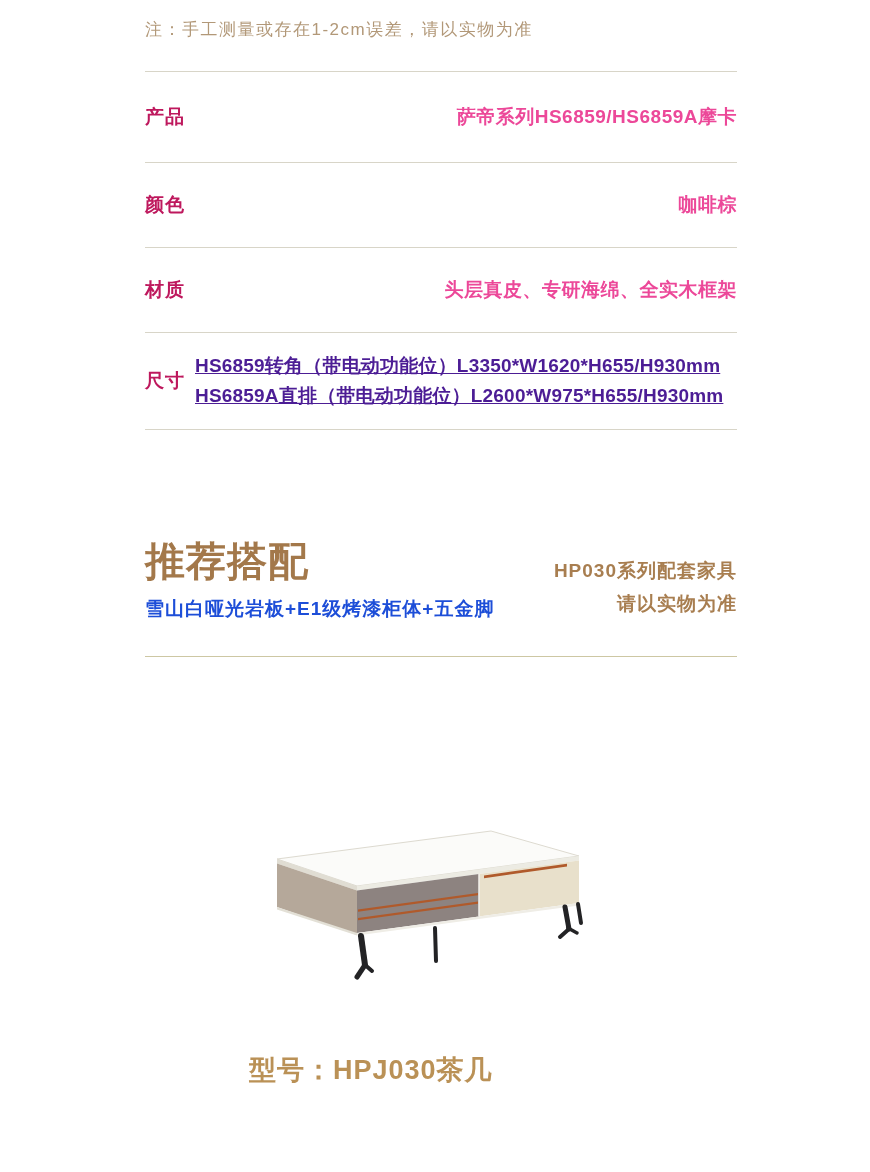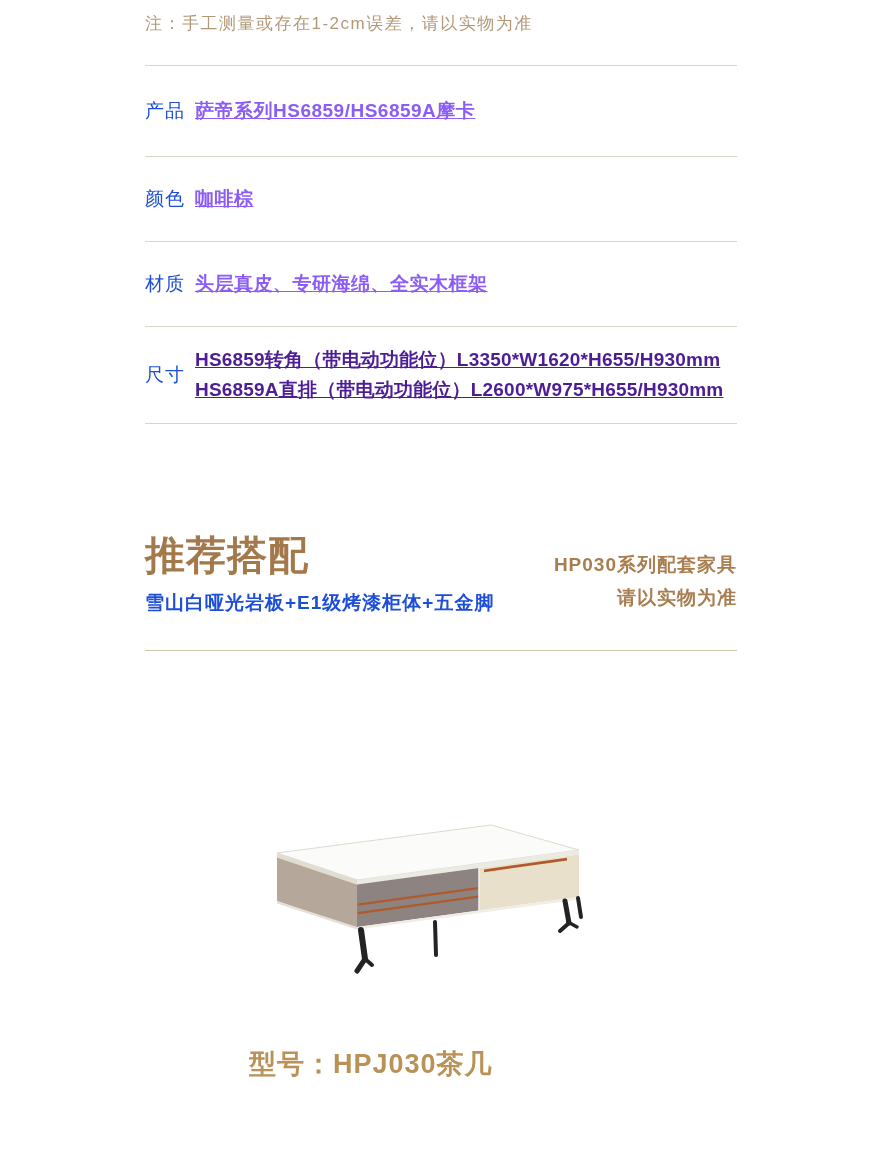"注：手工测量或存在1-2cm误差，请以实物为准" .page { padding-top: 12px -> 18px }
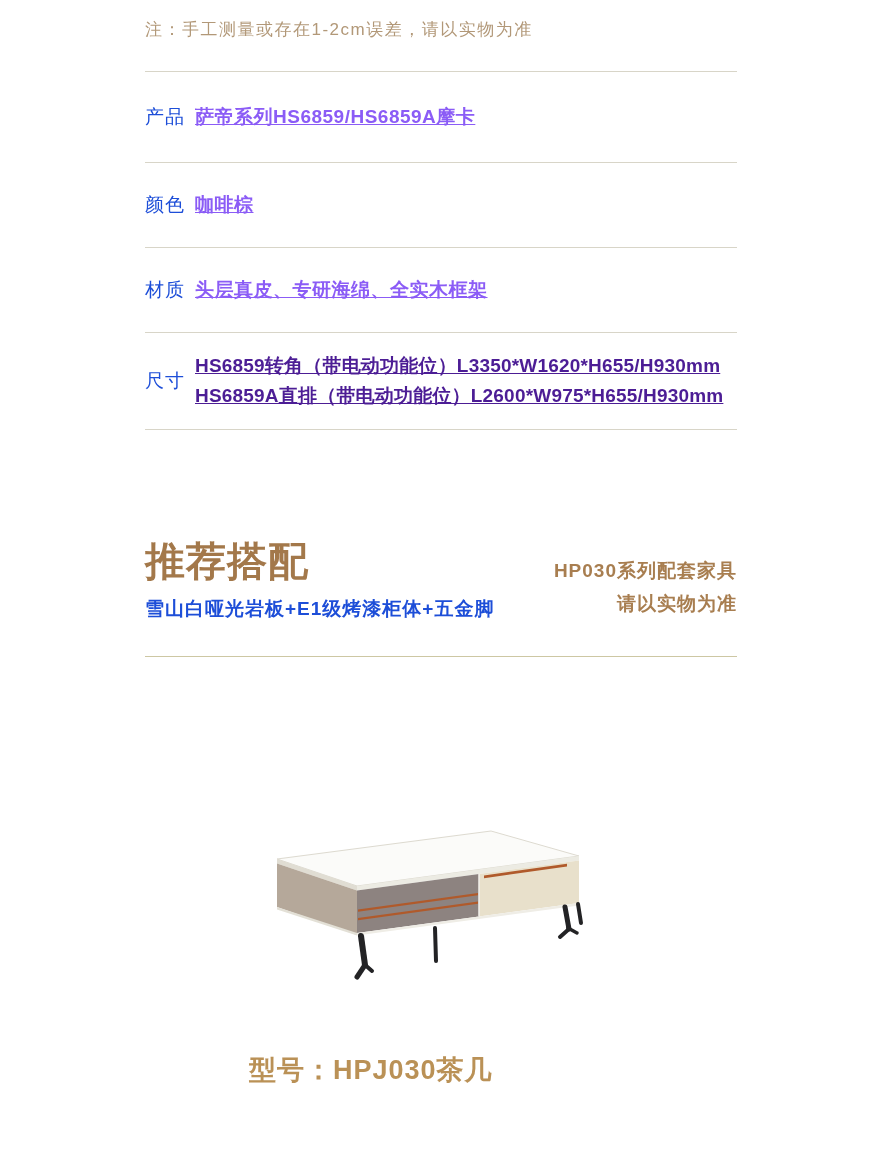"产品" .spec-label { color: #1d4ed8 -> #be185d; font-weight: 400 -> 700 }
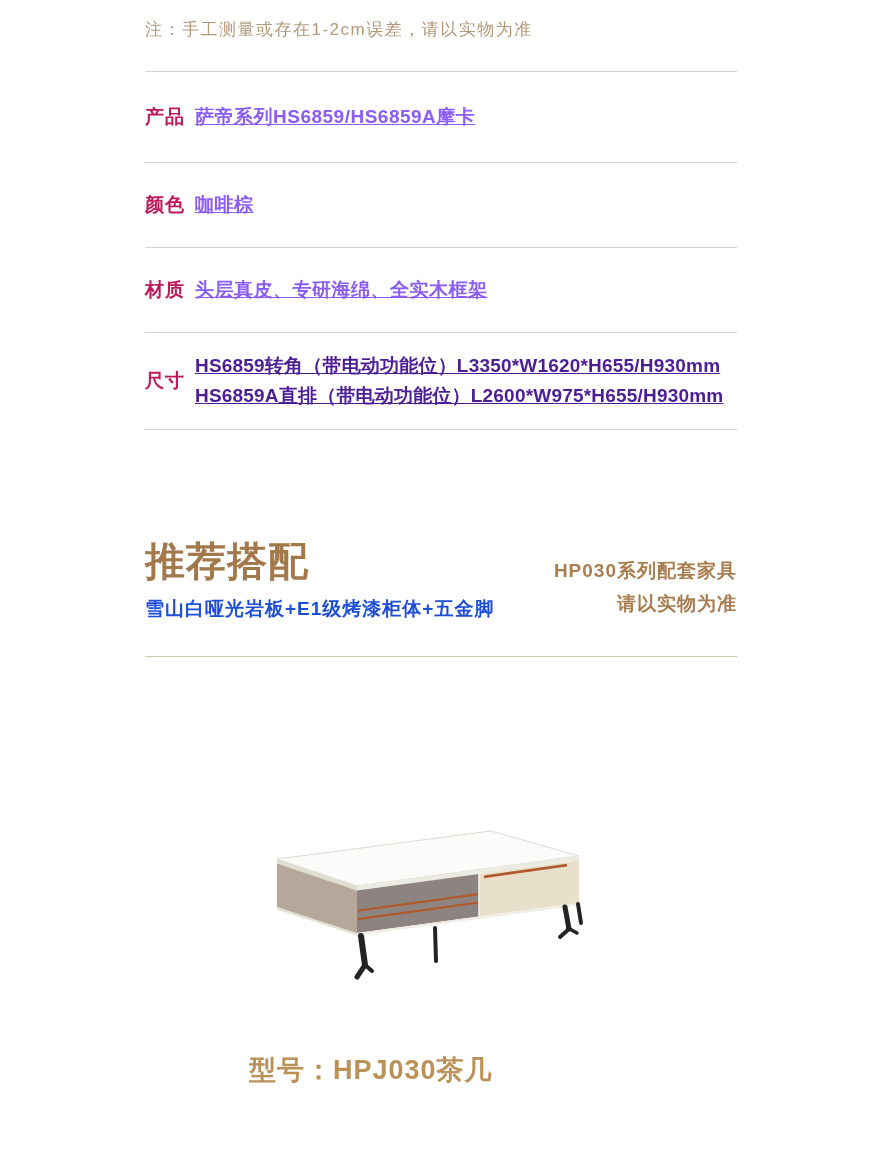"萨帝系列HS6859/HS6859A摩卡" .spec-value { color: #8b5cf6 -> #ec4899; text-align: left -> right; text-decoration: underline -> none }
